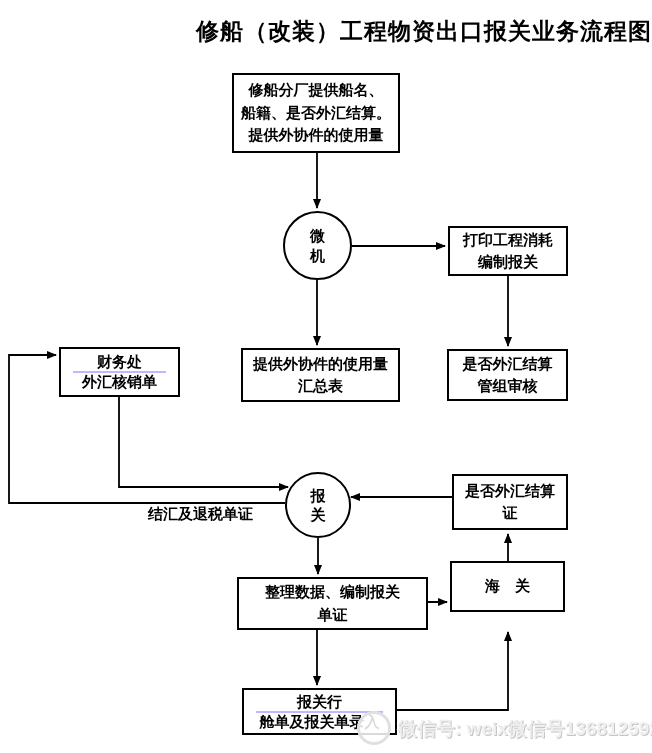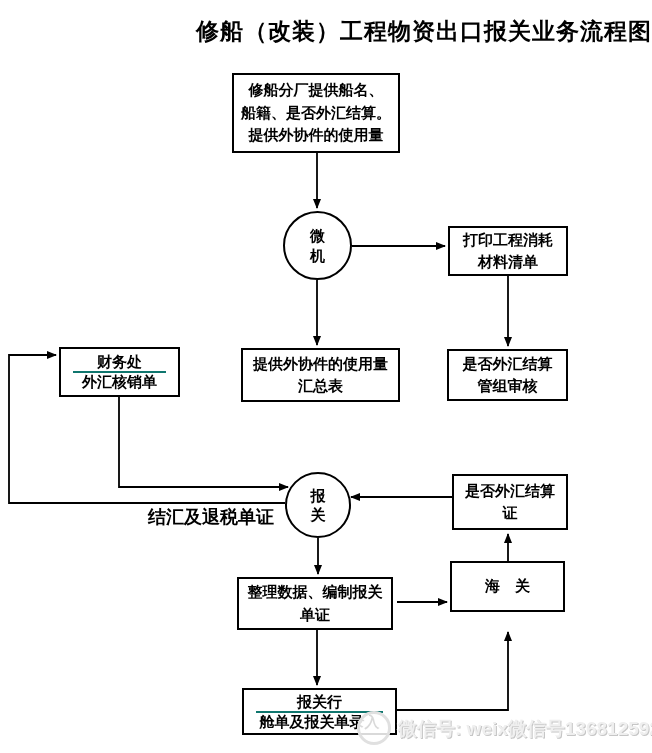"打印工程消耗" span { text: 材料清单 -> 编制报关 }
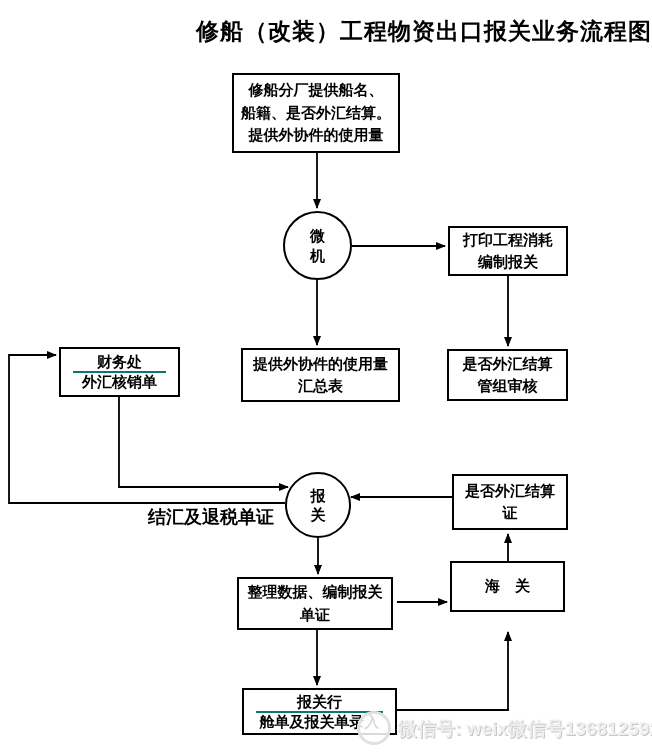"外汇核销单" .split .cell + .cell { border-top: 2px solid #0f766e -> 2px solid #c4b5fd }
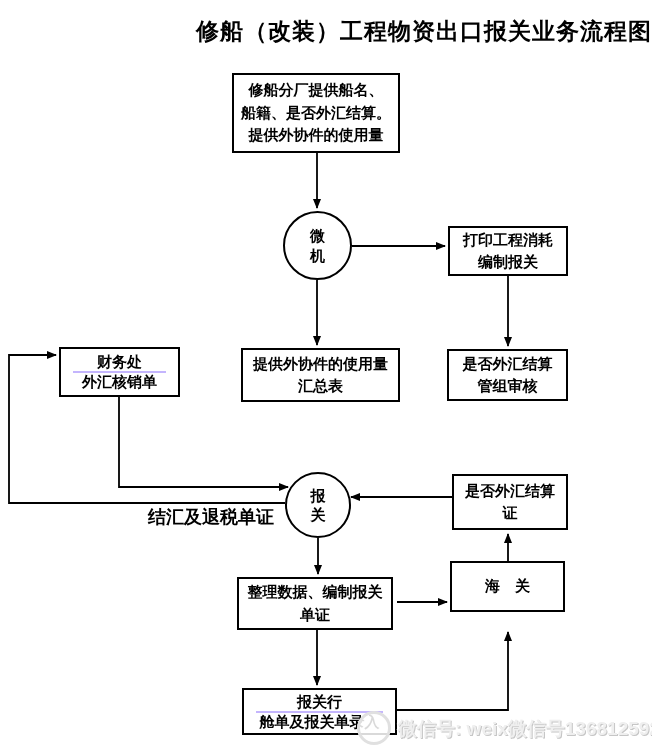"结汇及退税单证" .edge-label { font-size: 18px -> 15px }
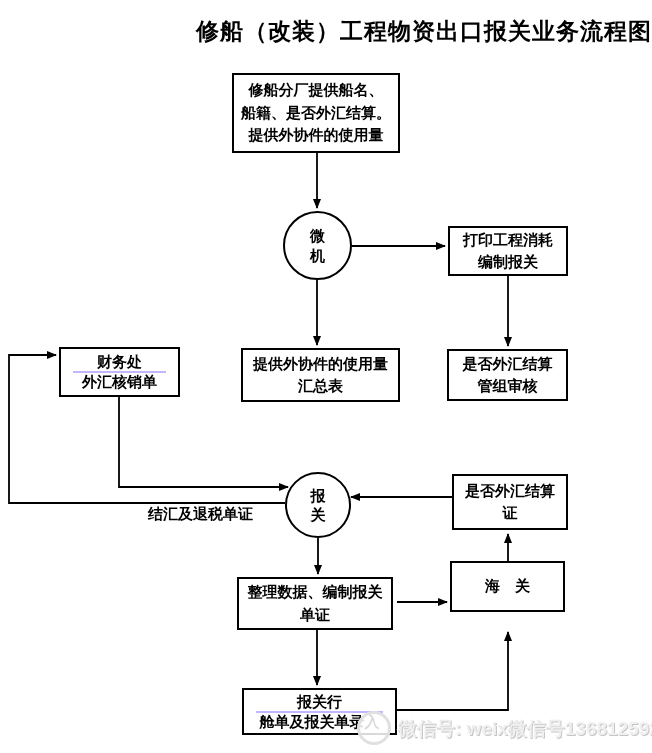"整理数据、编制报关" div.node { width: 156px -> 191px }
